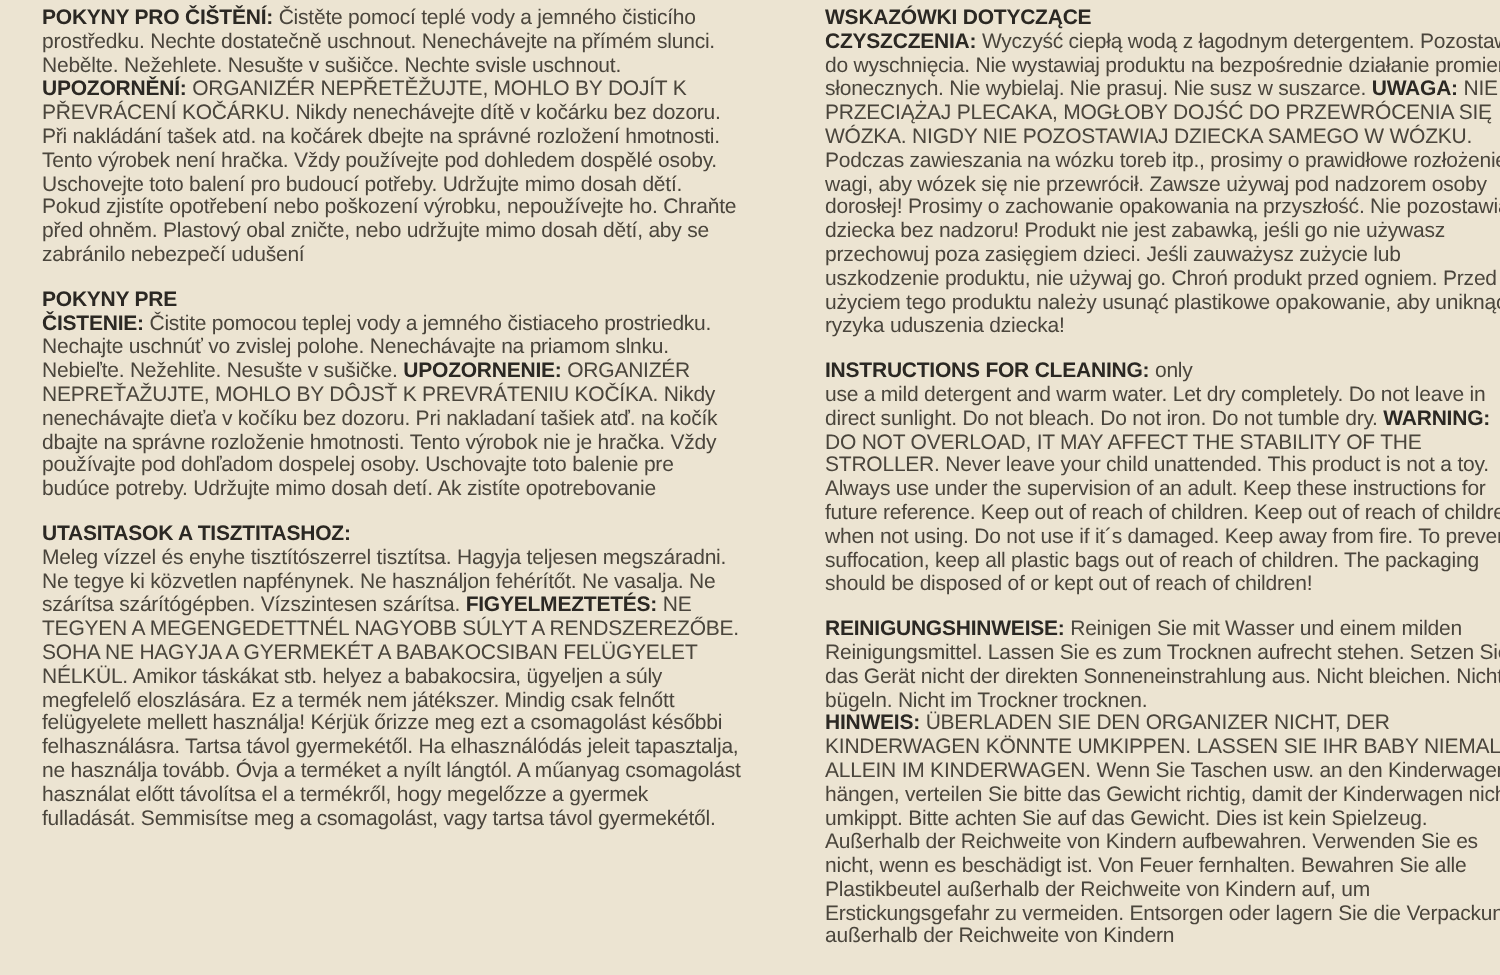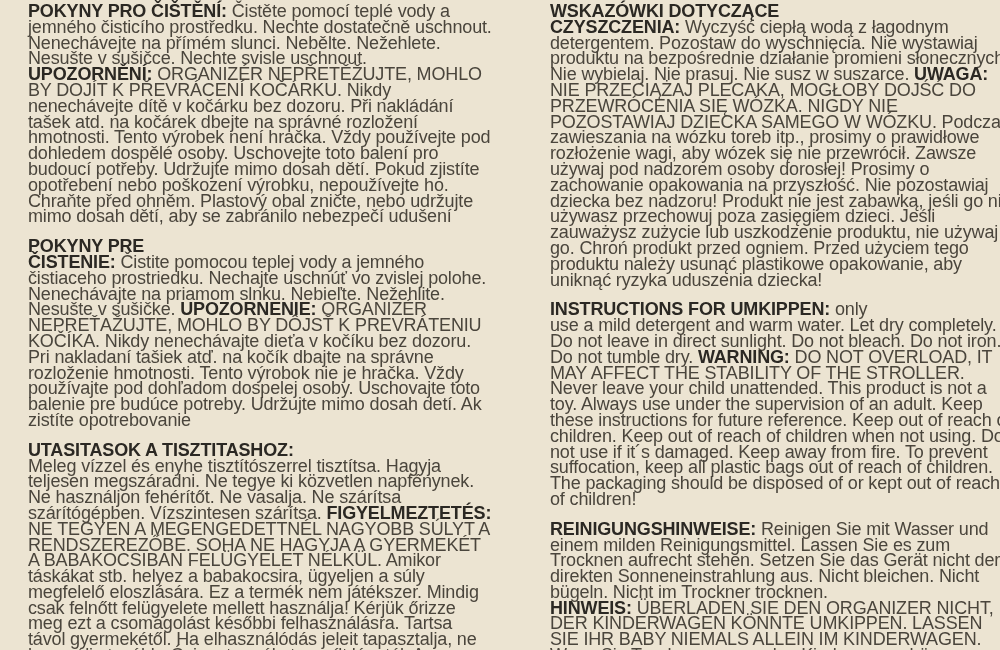"POKYNY PRO ČIŠTĚNÍ: Čistěte pomocí" p.section { font-size: 18px -> 14px }
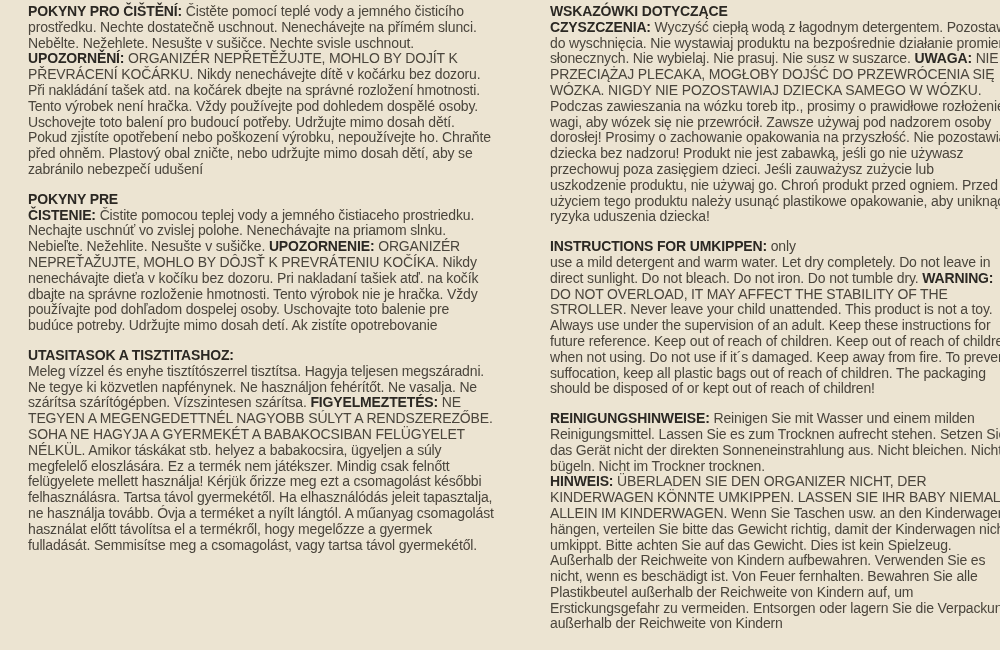"INSTRUCTIONS FOR UMKIPPEN:" b { text: UMKIPPEN -> CLEANING }
